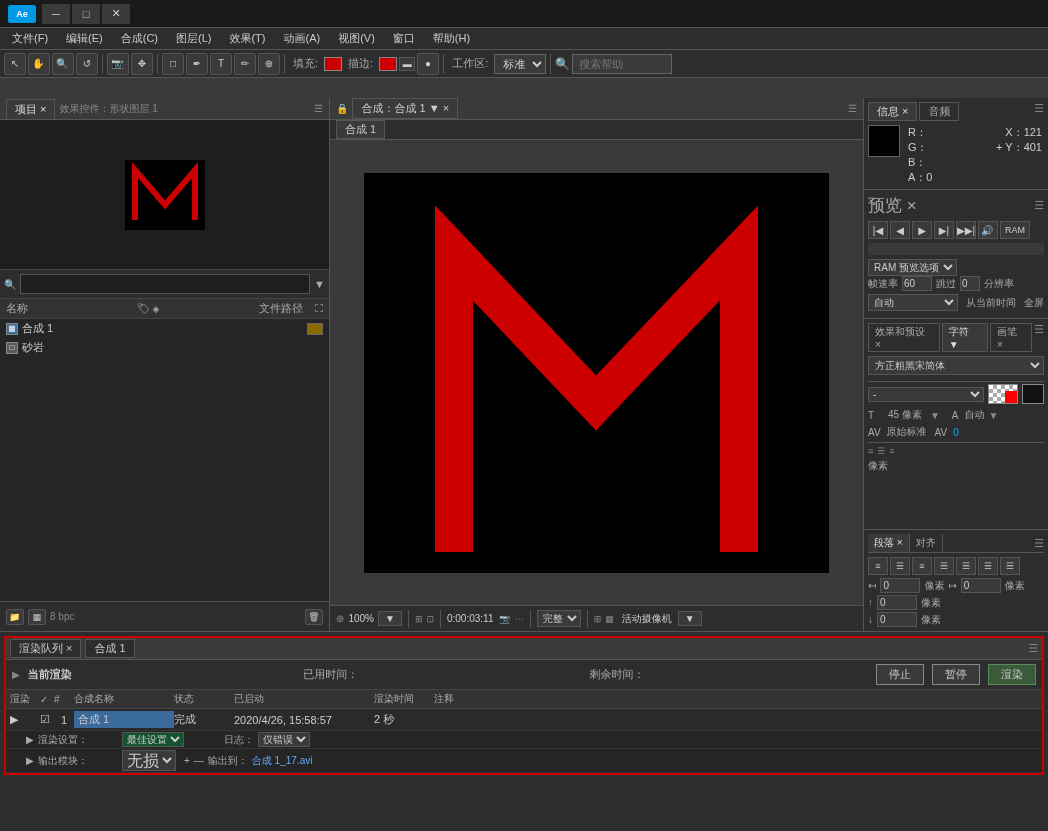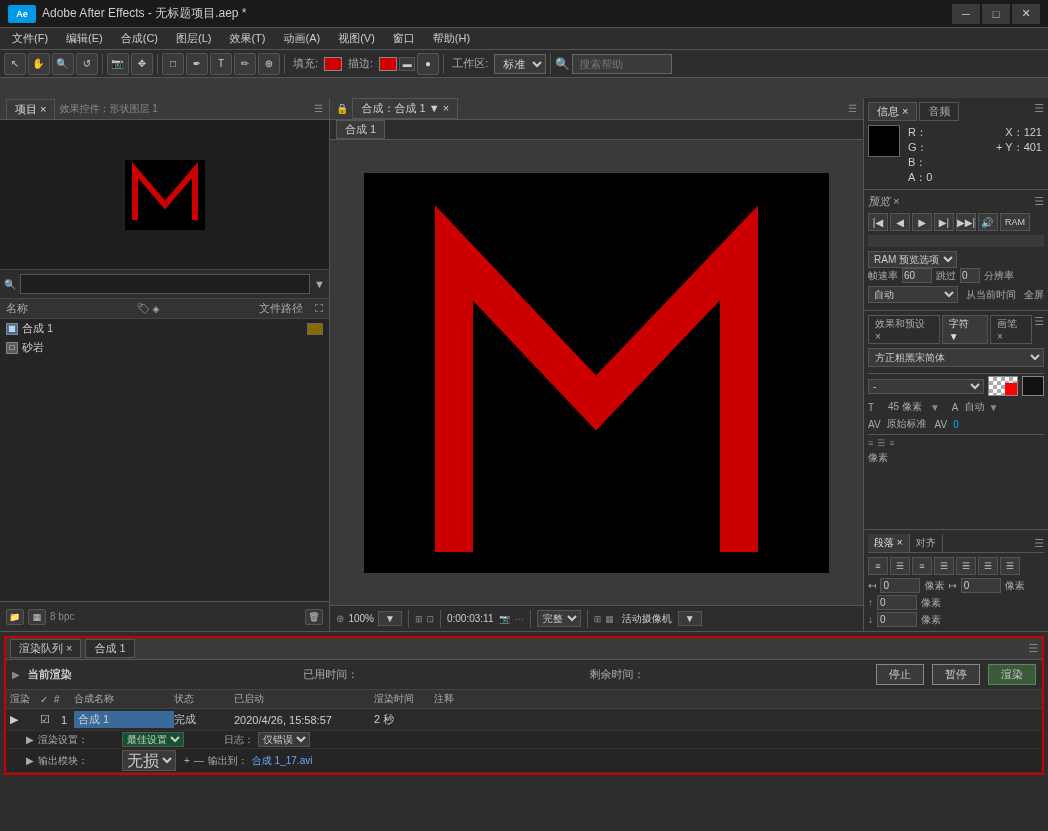"Adobe After Effects - 无标题项目.aep" span.title-text { html: <span>Adobe After Effects - 无标题项目.aep *</span> -> none }
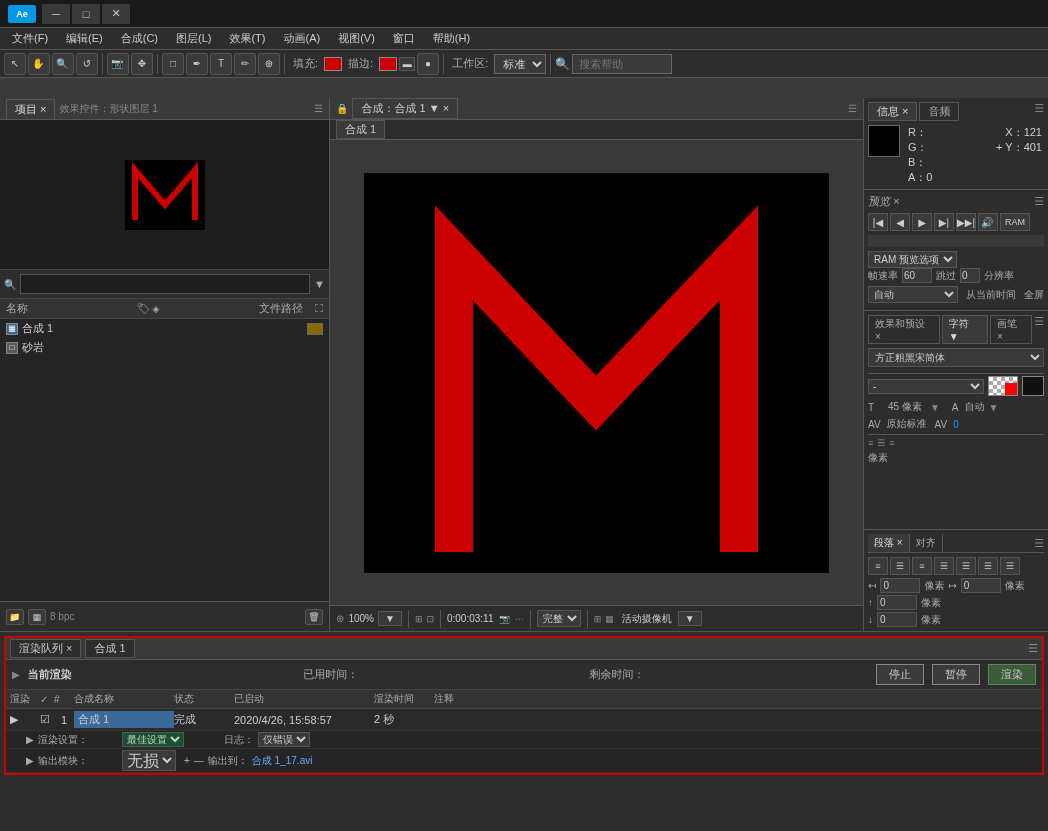"预览 ×" .preview-label { font-size: 11px -> 17px; font-style: italic -> none }
